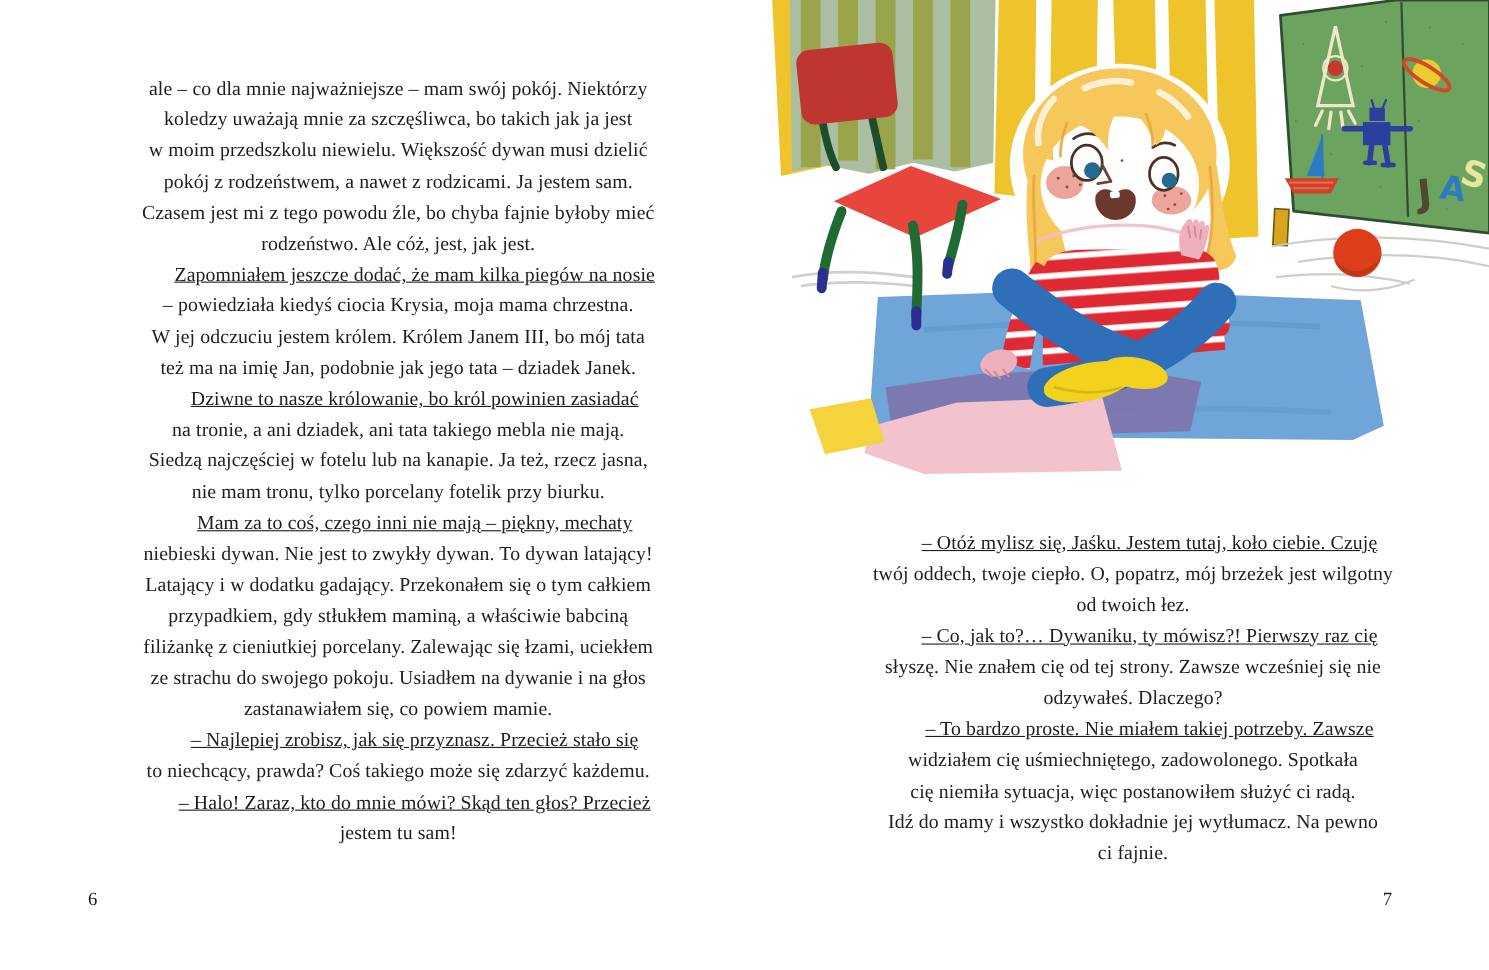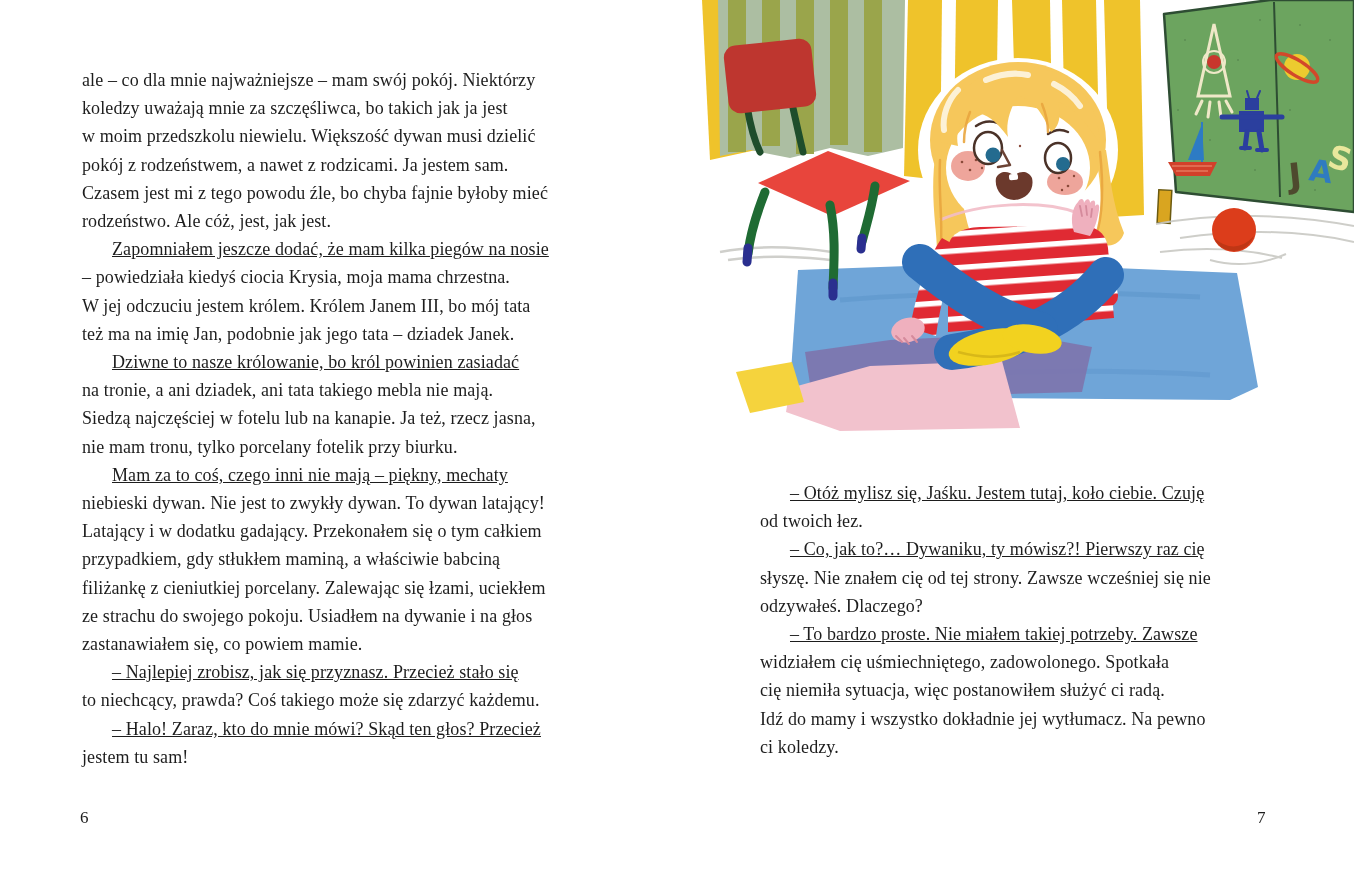"ale – co dla mnie" .text-block { text-align: none -> center }
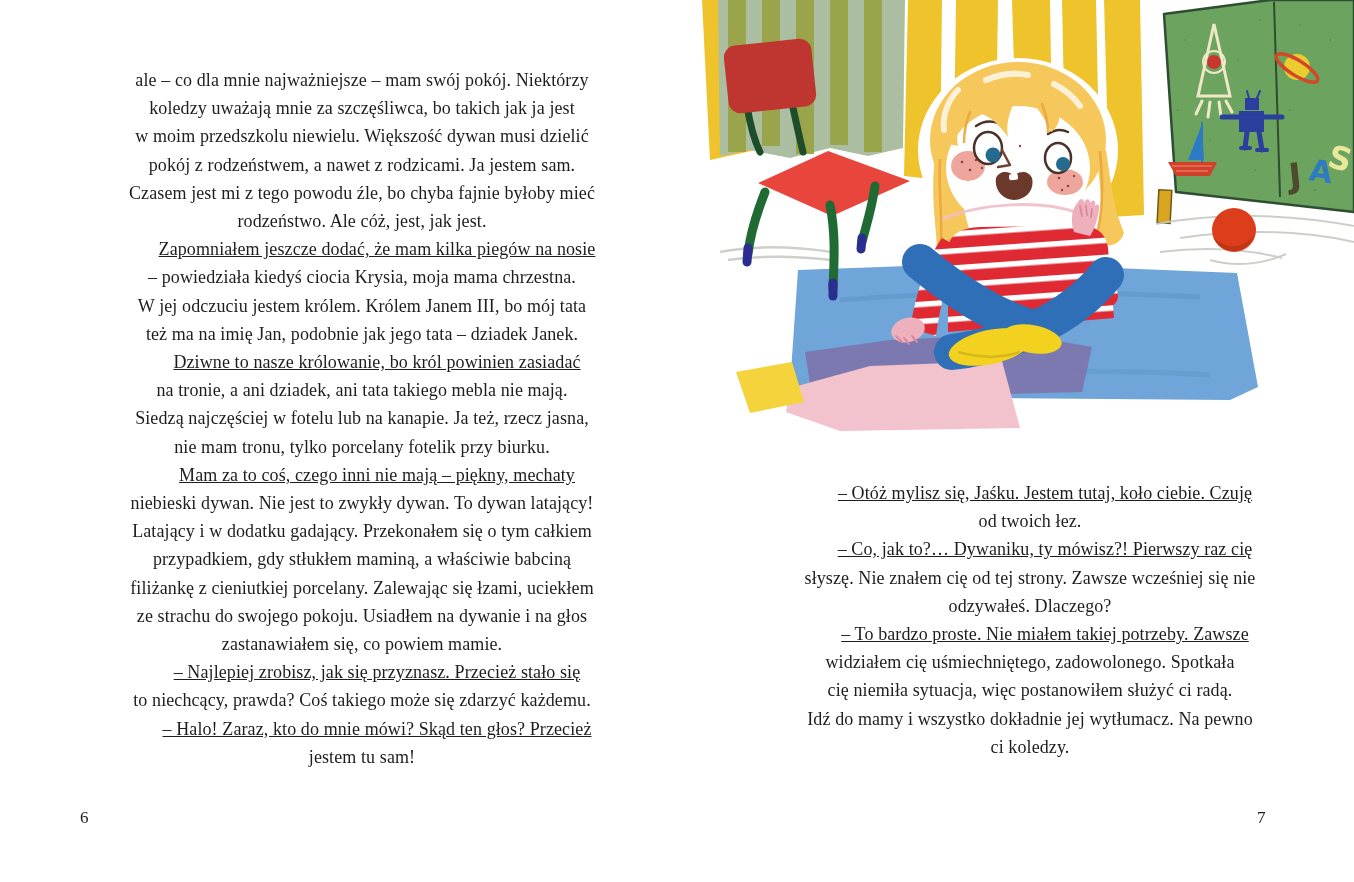"twój oddech, twoje ciepło. O," div.line { html: none -> <div>twój oddech, twoje ciepło. O, popatrz, mój brzeżek jest wilgotny</div> }
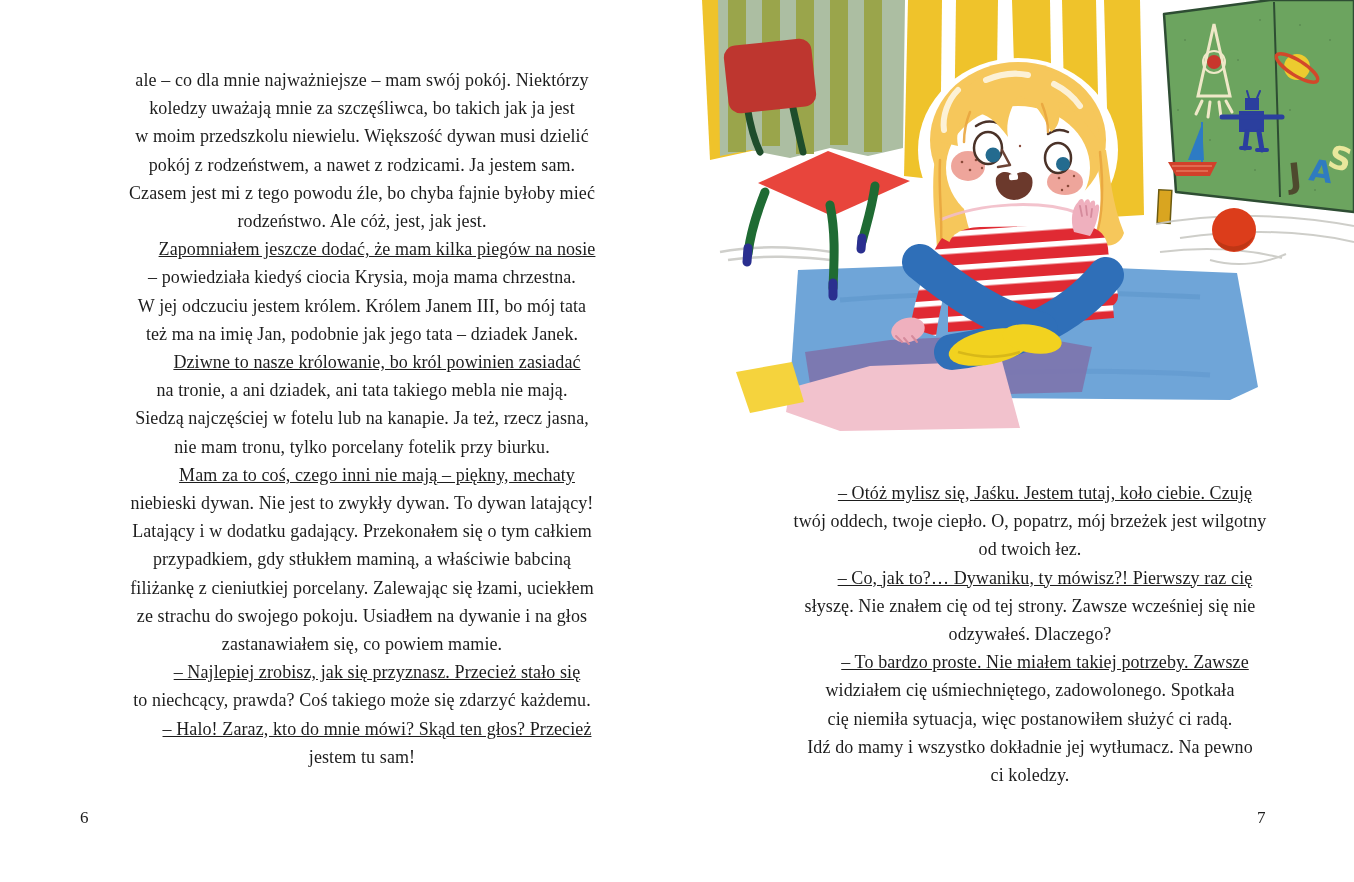"ci koledzy." div.line { text: koledzy -> fajnie }
